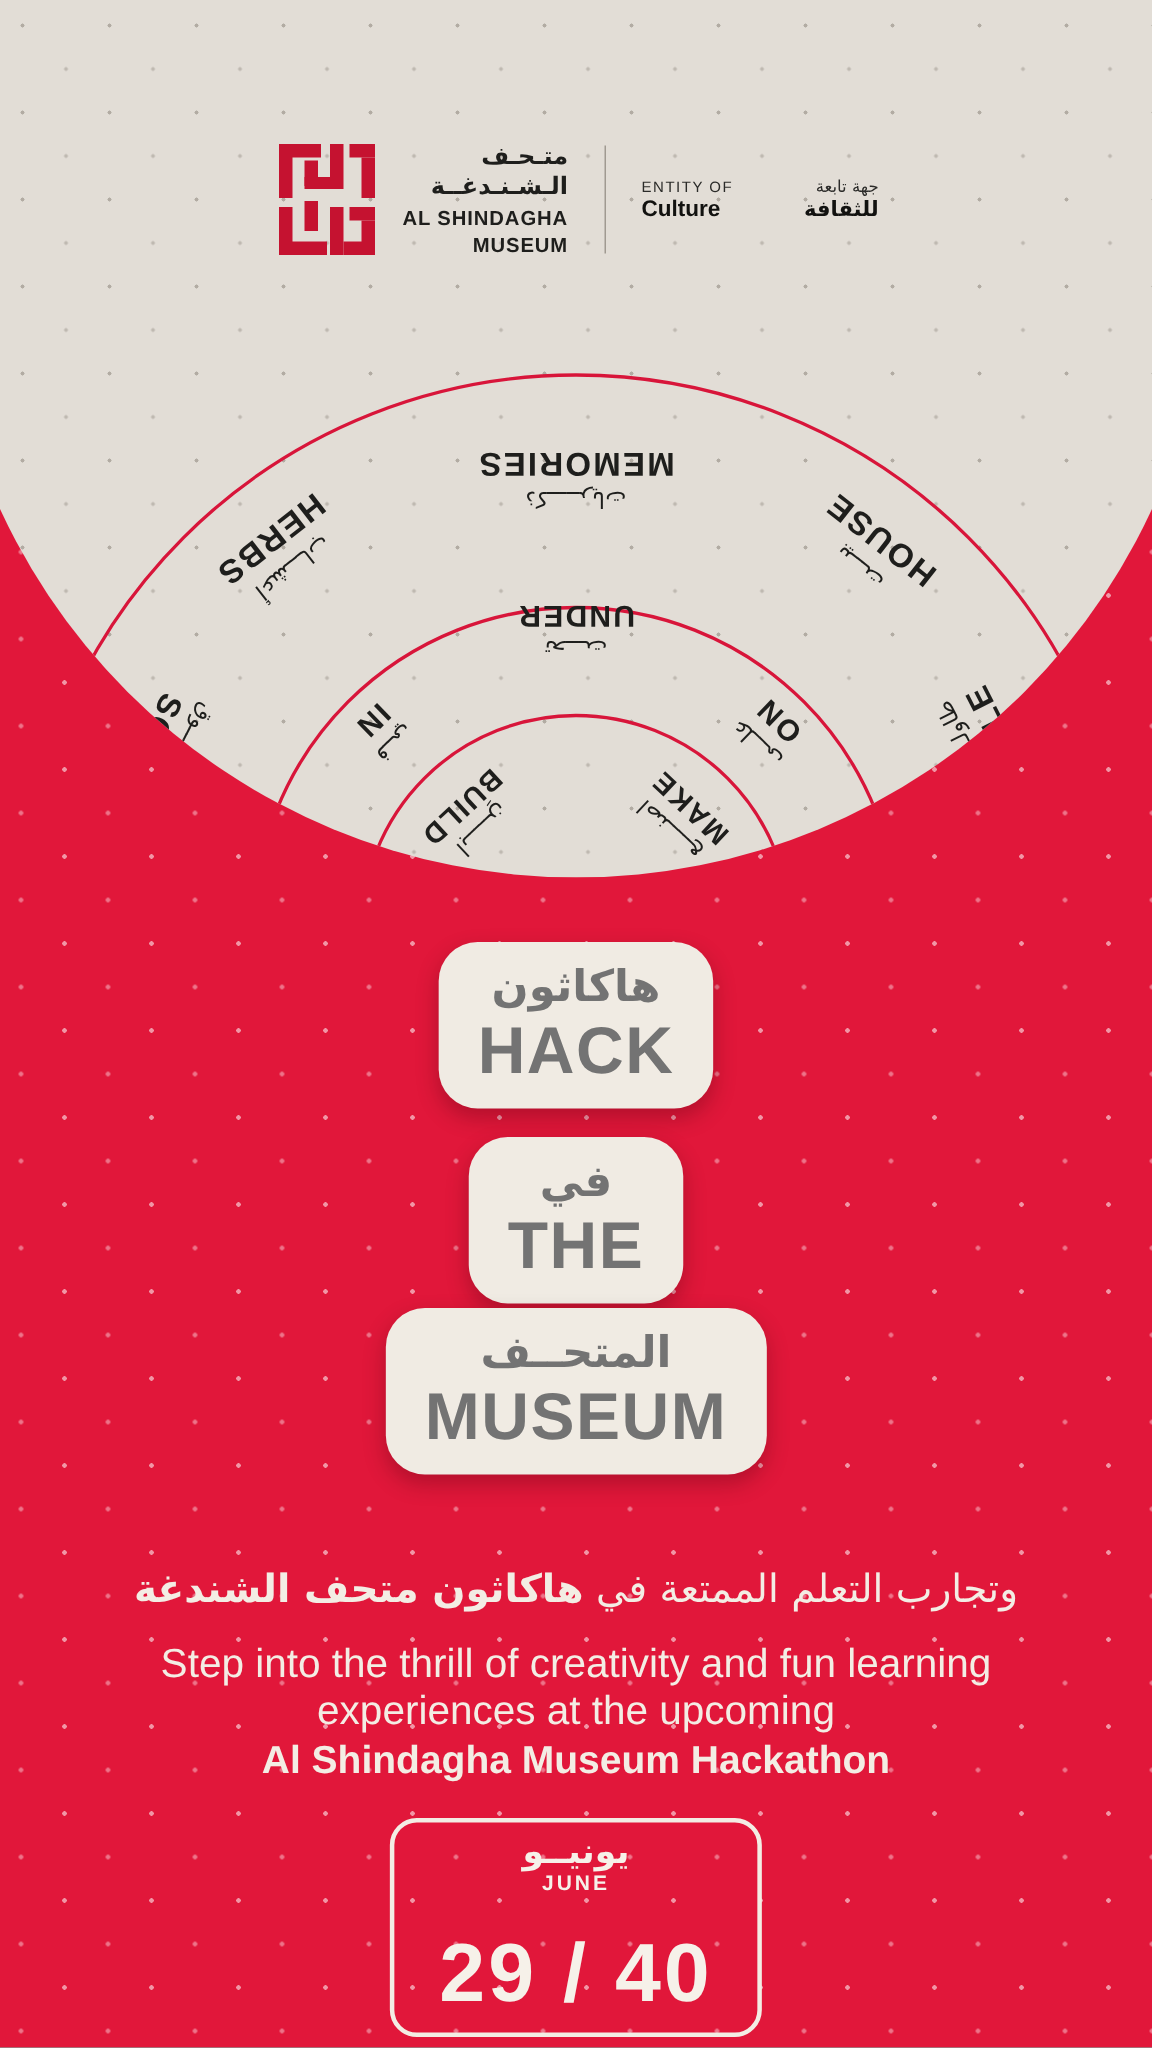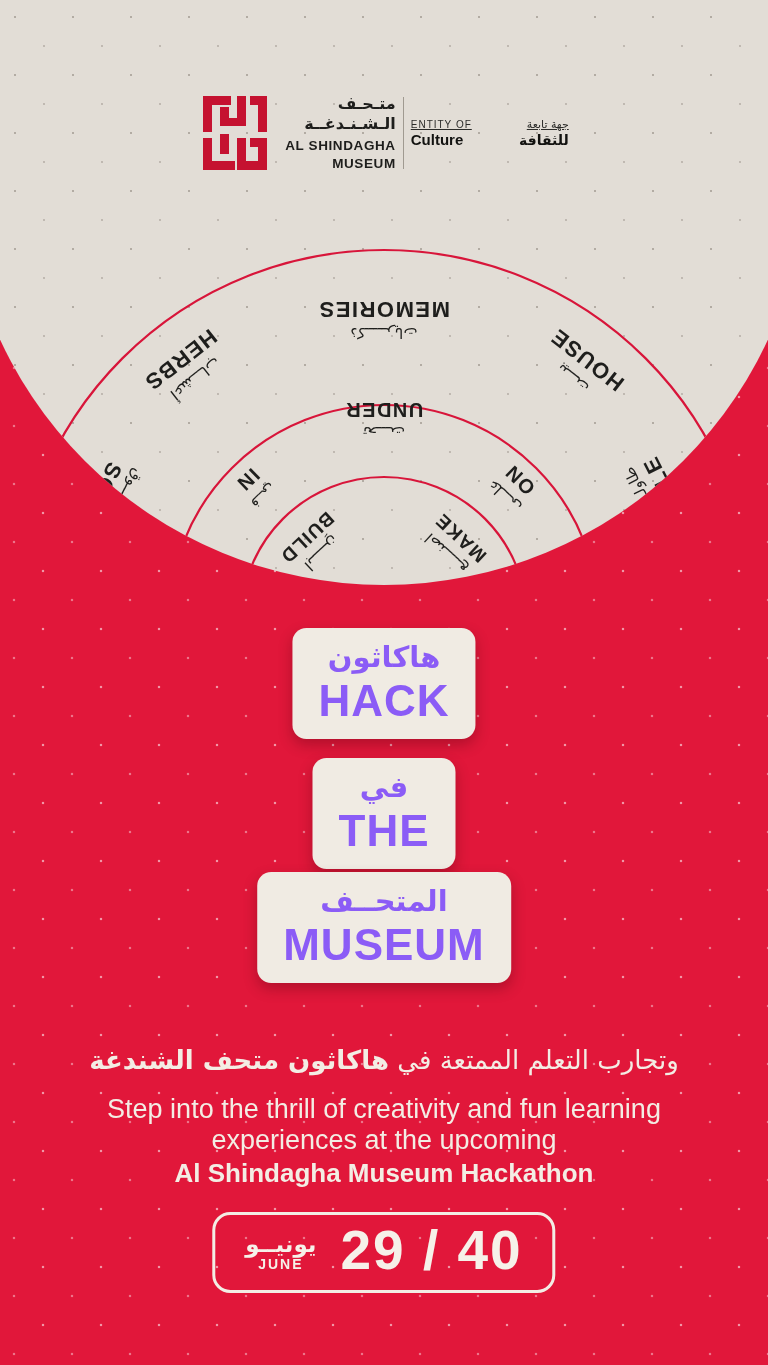"متـحـف" .logos { gap: 7px -> 24px }
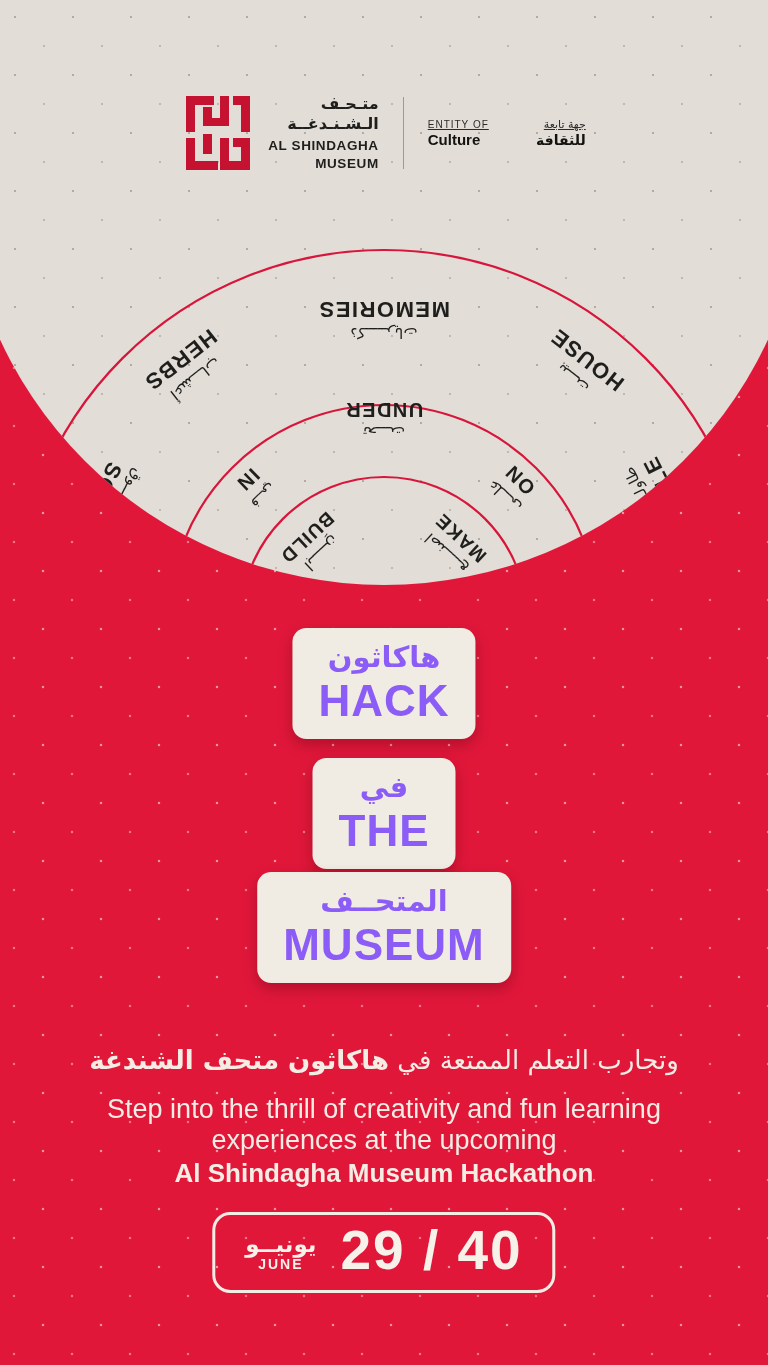"ENTITY OF" .entity-row { text-decoration: underline -> none }
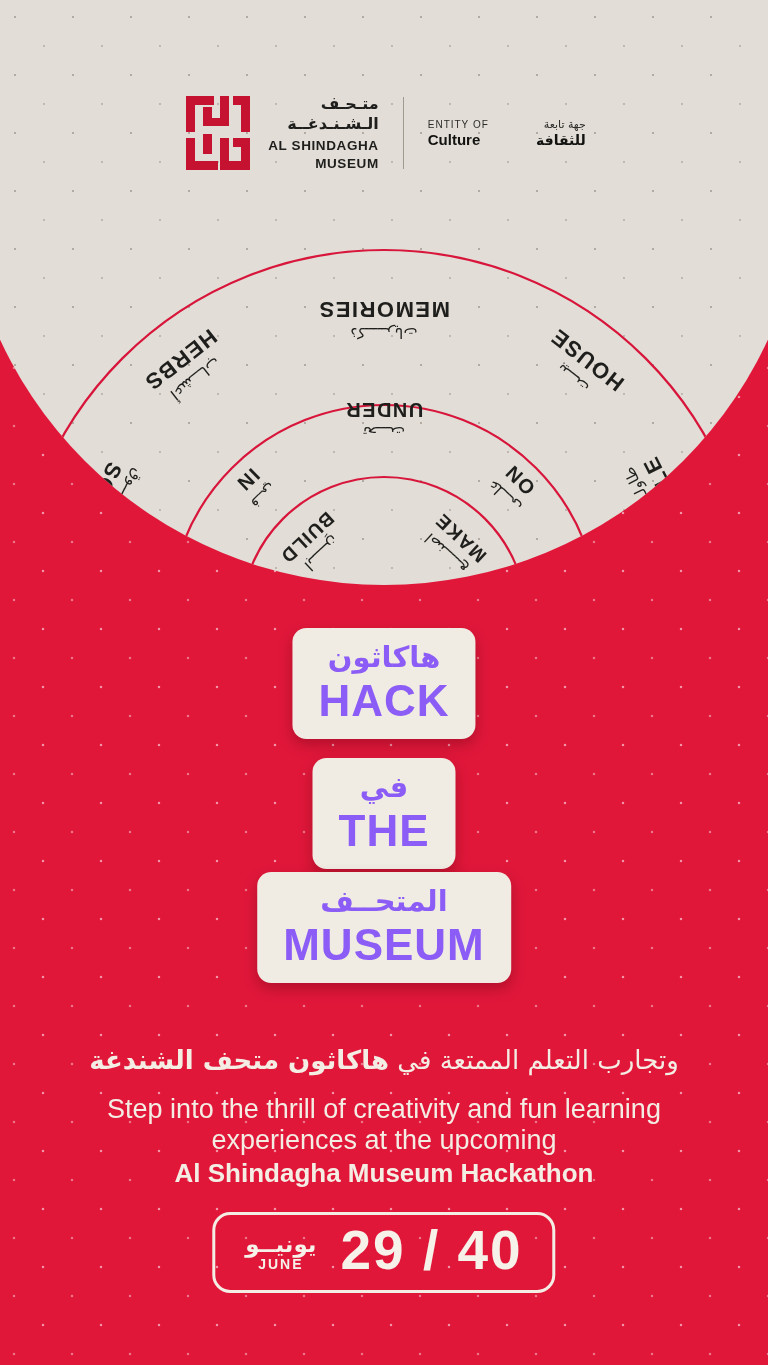"هاكاثون" .title-box { border-radius: 14px -> 26px; color: #8b5cf6 -> #737373 }
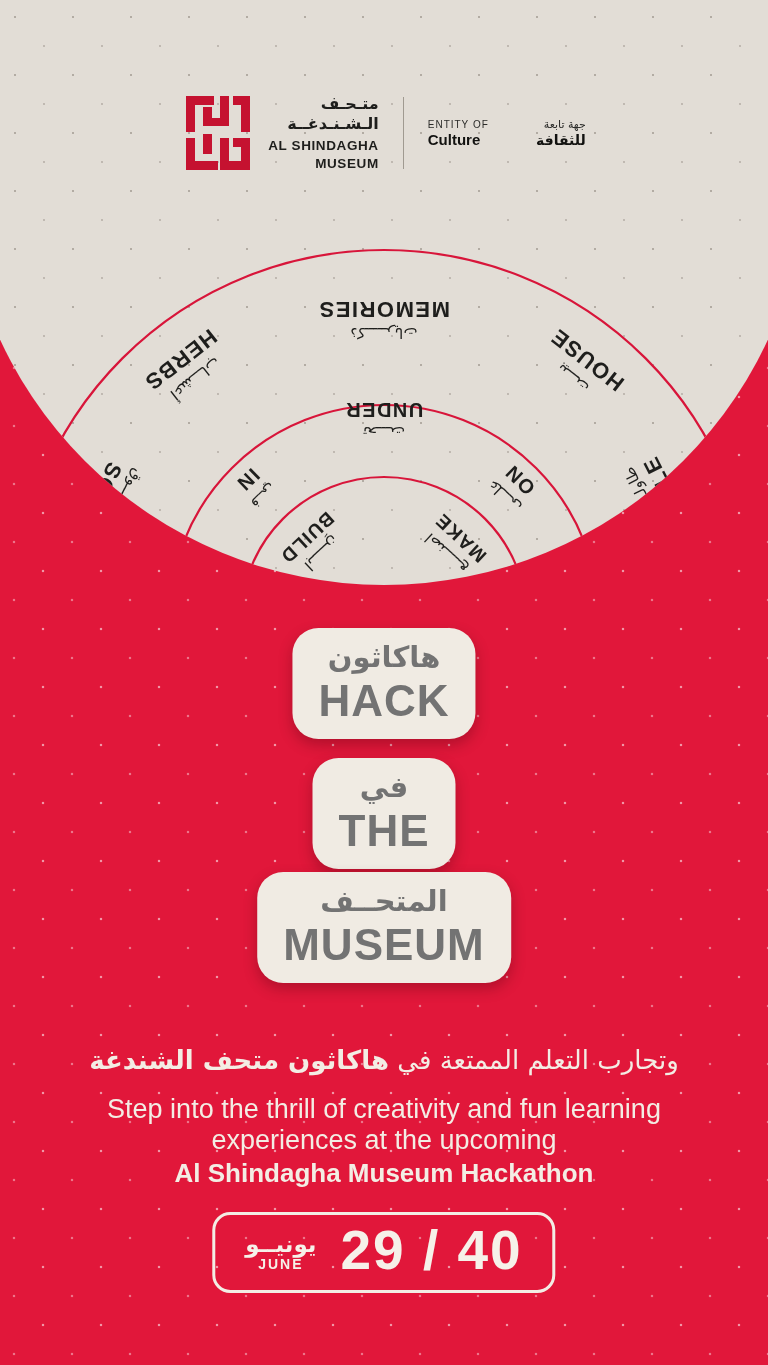"يونيــو" .date-badge { flex-direction: none -> column }
